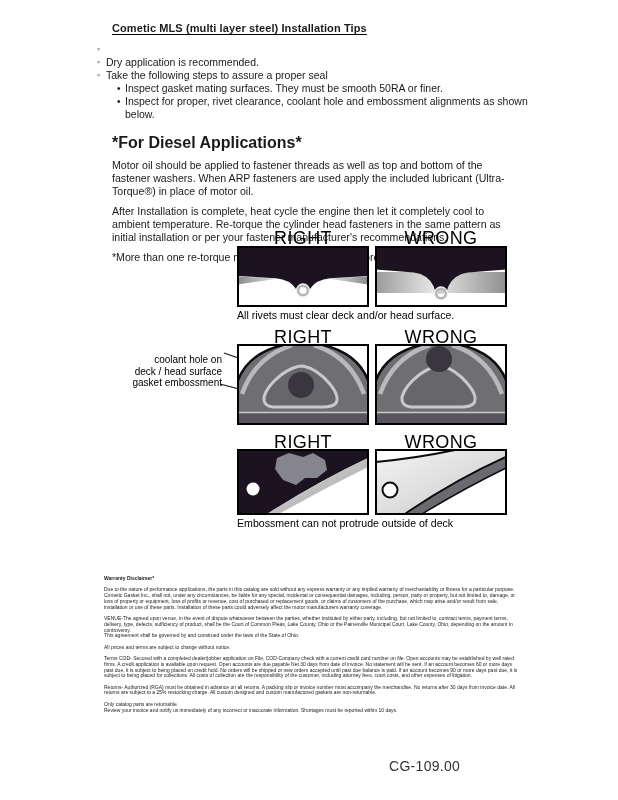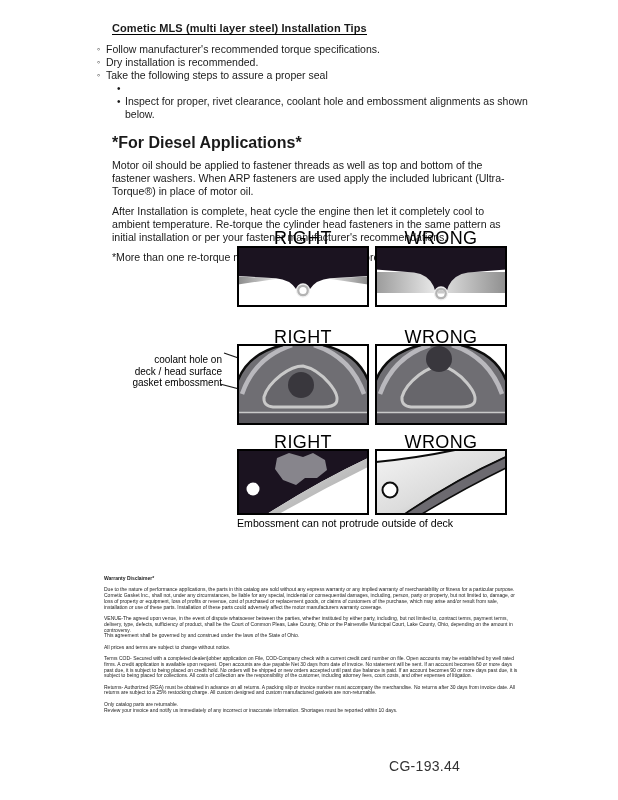"Follow manufacturer's recommended torque" span { html: <span>Follow manufacturer's recommended torque specifications.</span> -> none }
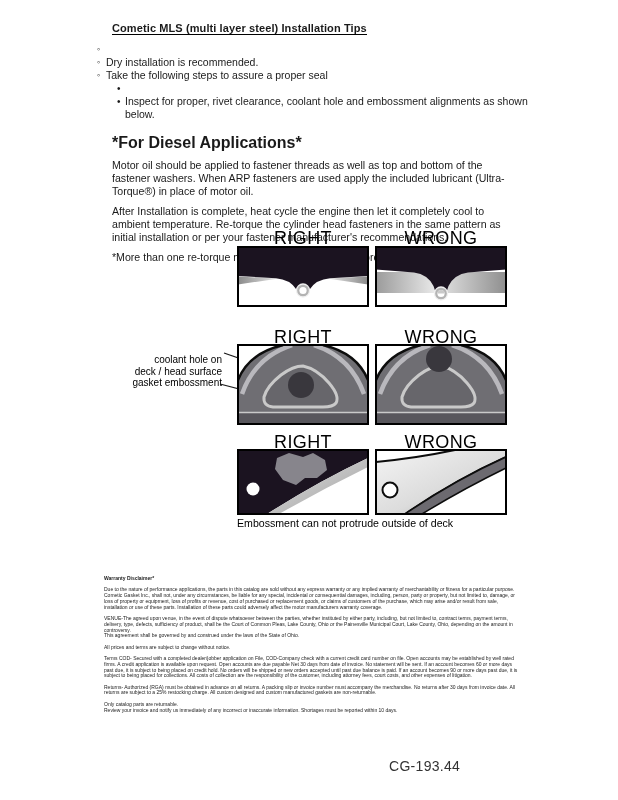"Dry installation is recommended." span { text: installation -> application }
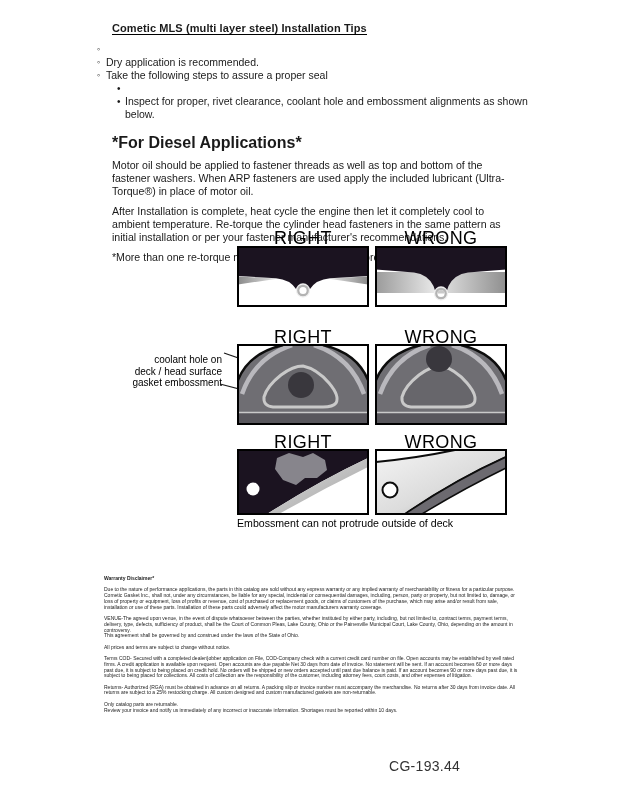"Inspect gasket mating surfaces. They" span { html: none -> <span>Inspect gasket mating surfaces. They must be smooth 50RA or finer.</span> }
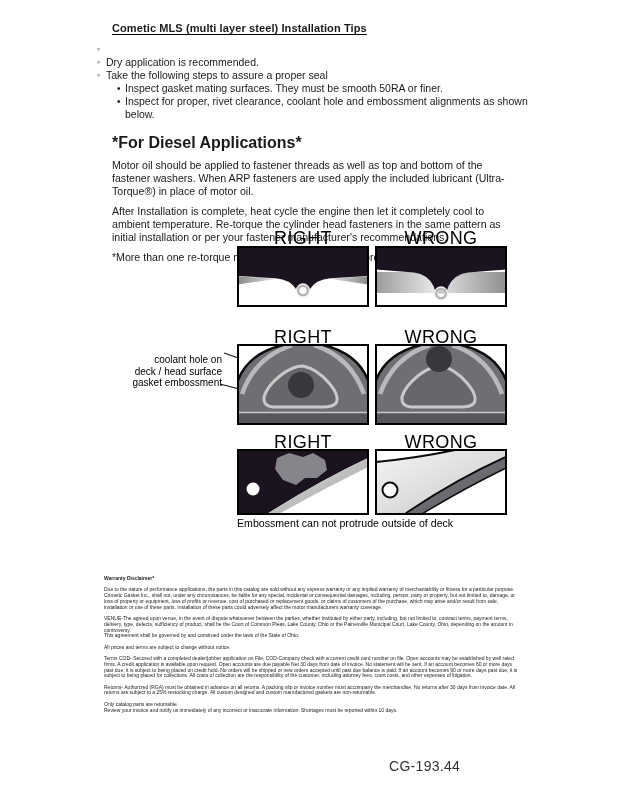"All rivets must clear deck" div.caption { html: none -> <div>All rivets must clear deck and/or head surface.</div> }
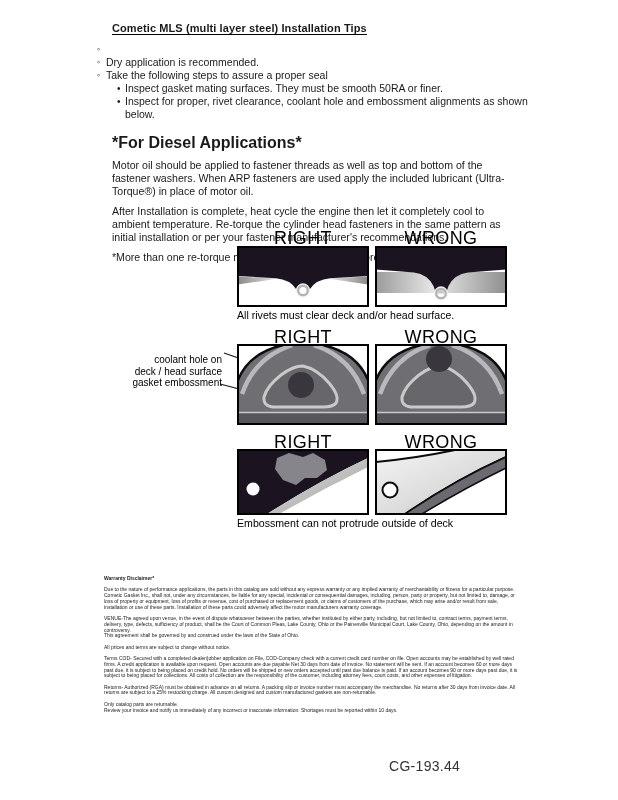"CG-193.44" div.docnum { text: CG-193.44 -> CG-109.00 }
